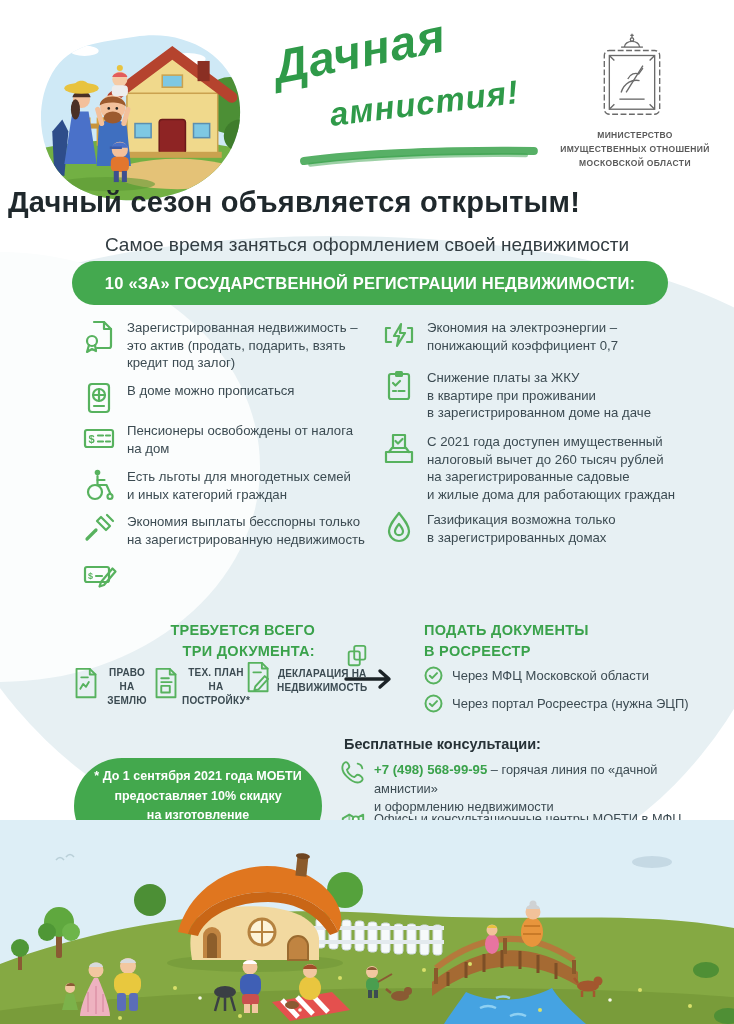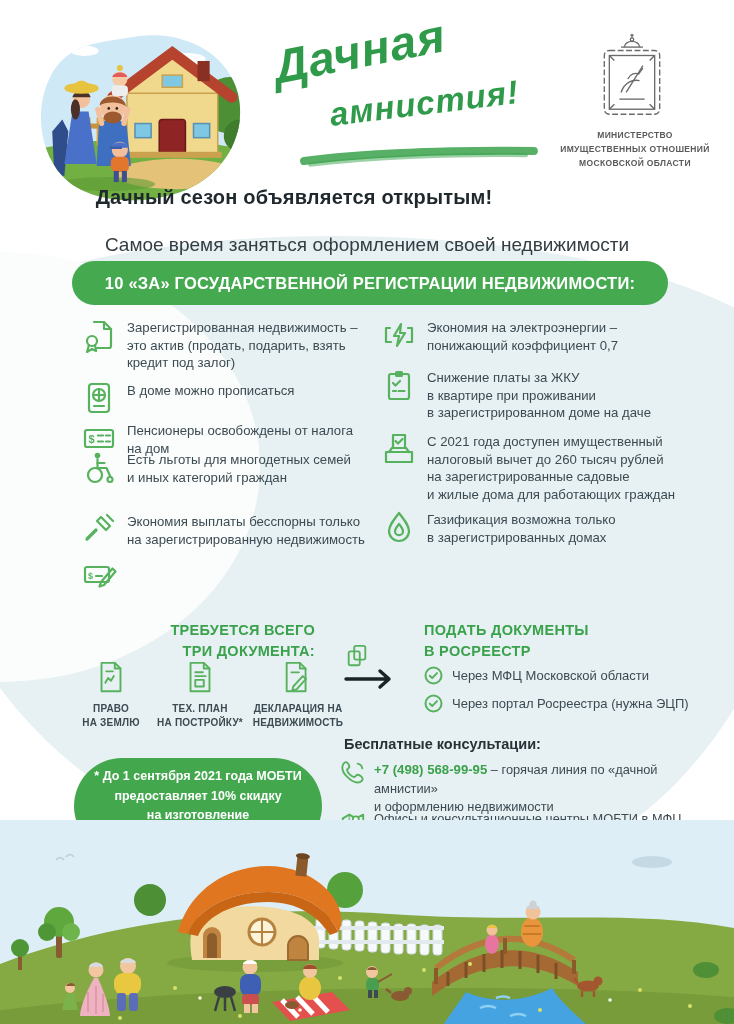"Дачный сезон объявляется открытым!" .headline { font-size: 20px -> 29px }
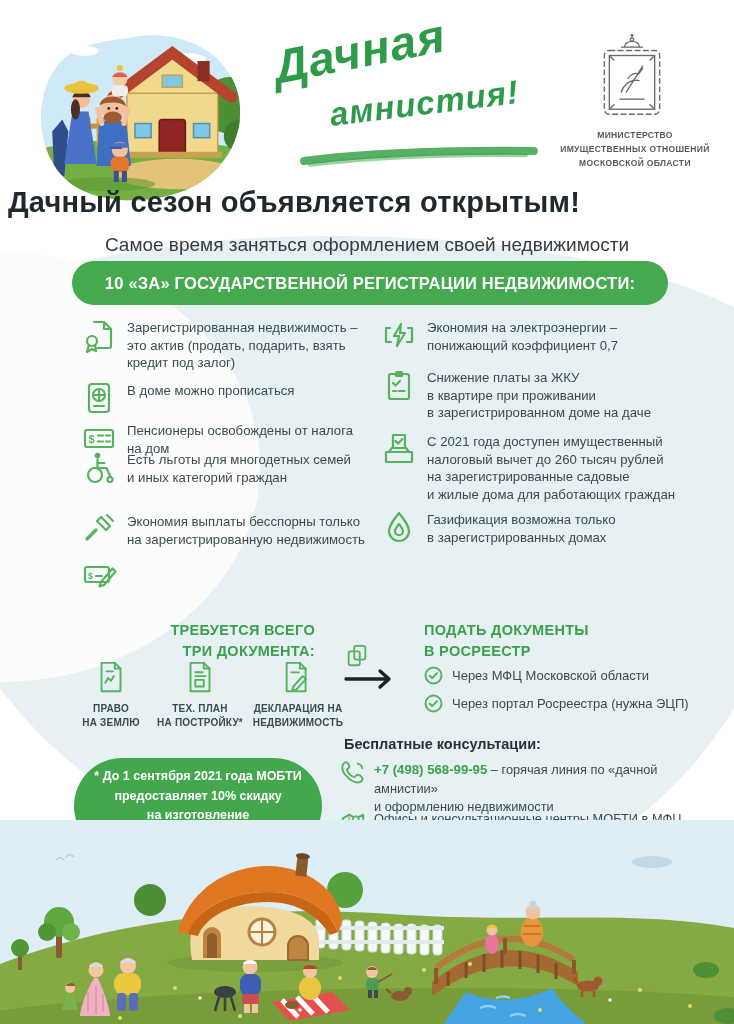"Есть льготы для многодетных семей" div.abs { top: 450px -> 467px }
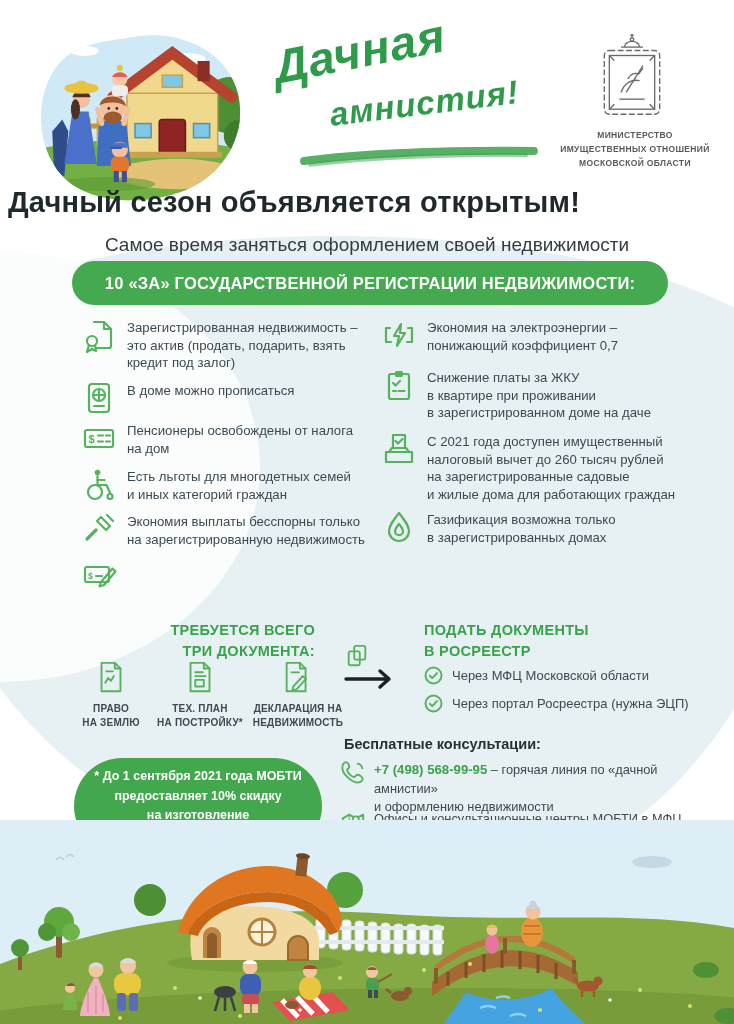"ПРАВО" .doc { flex-direction: column -> none }
